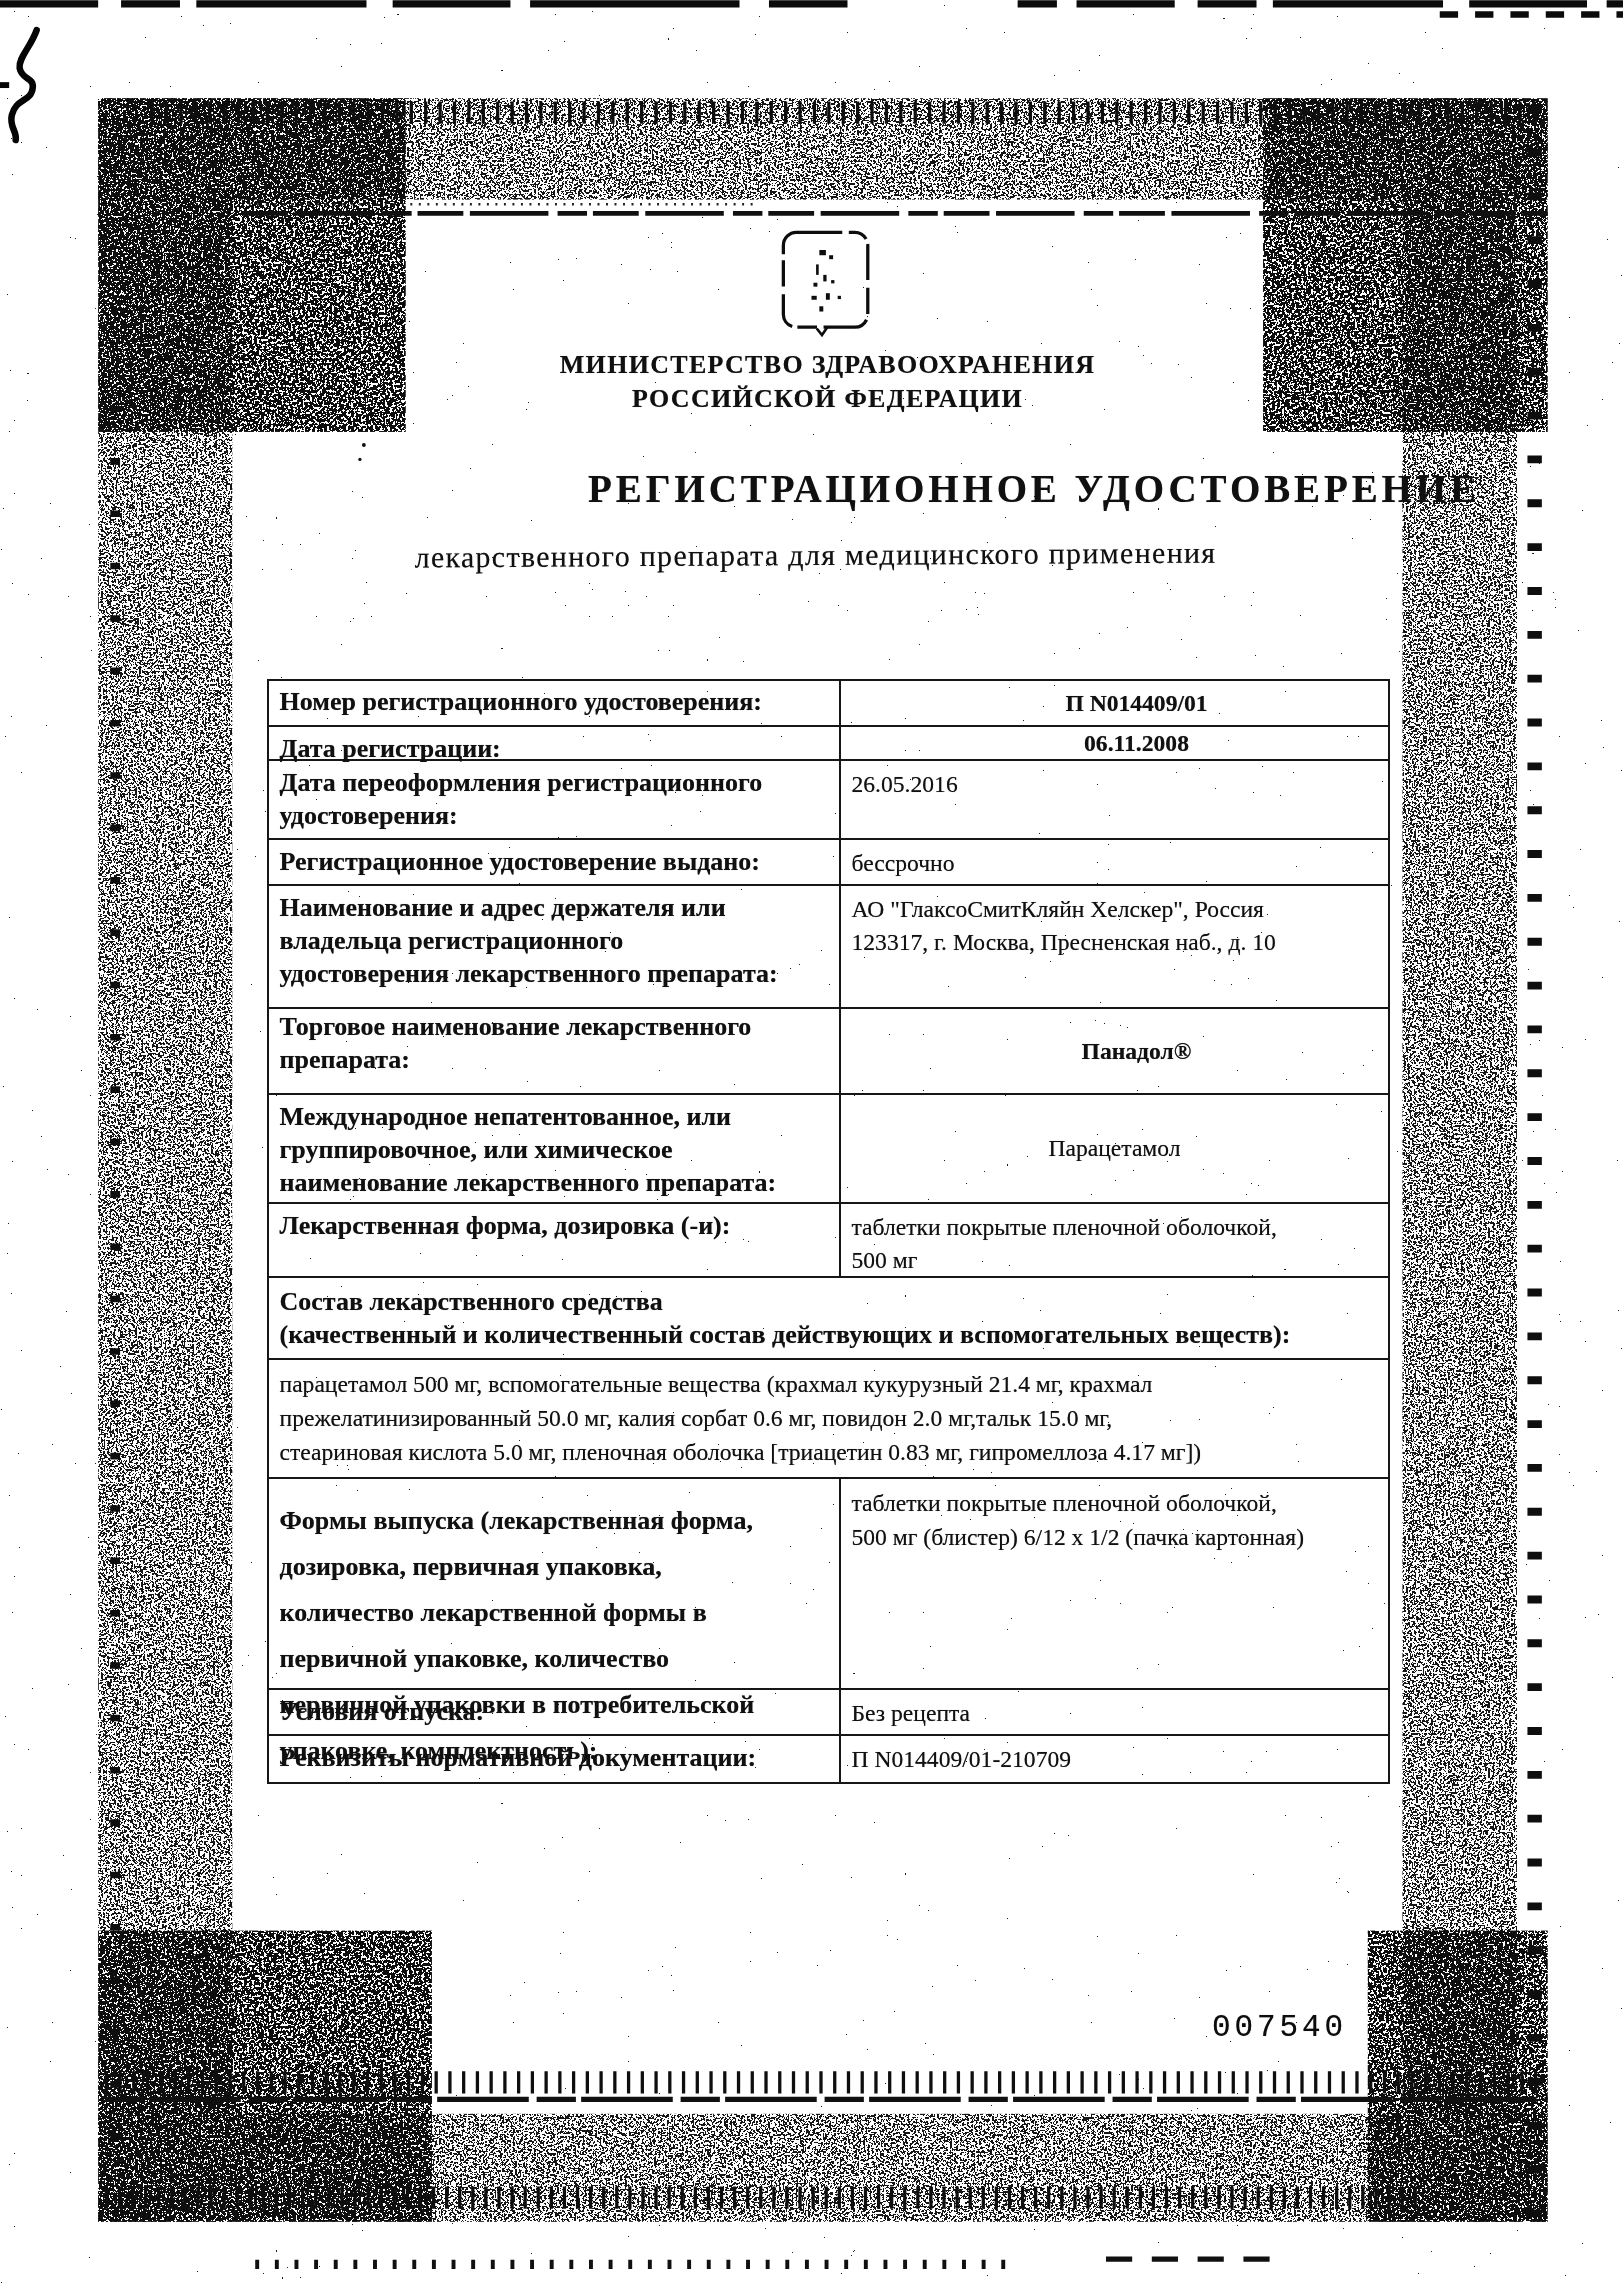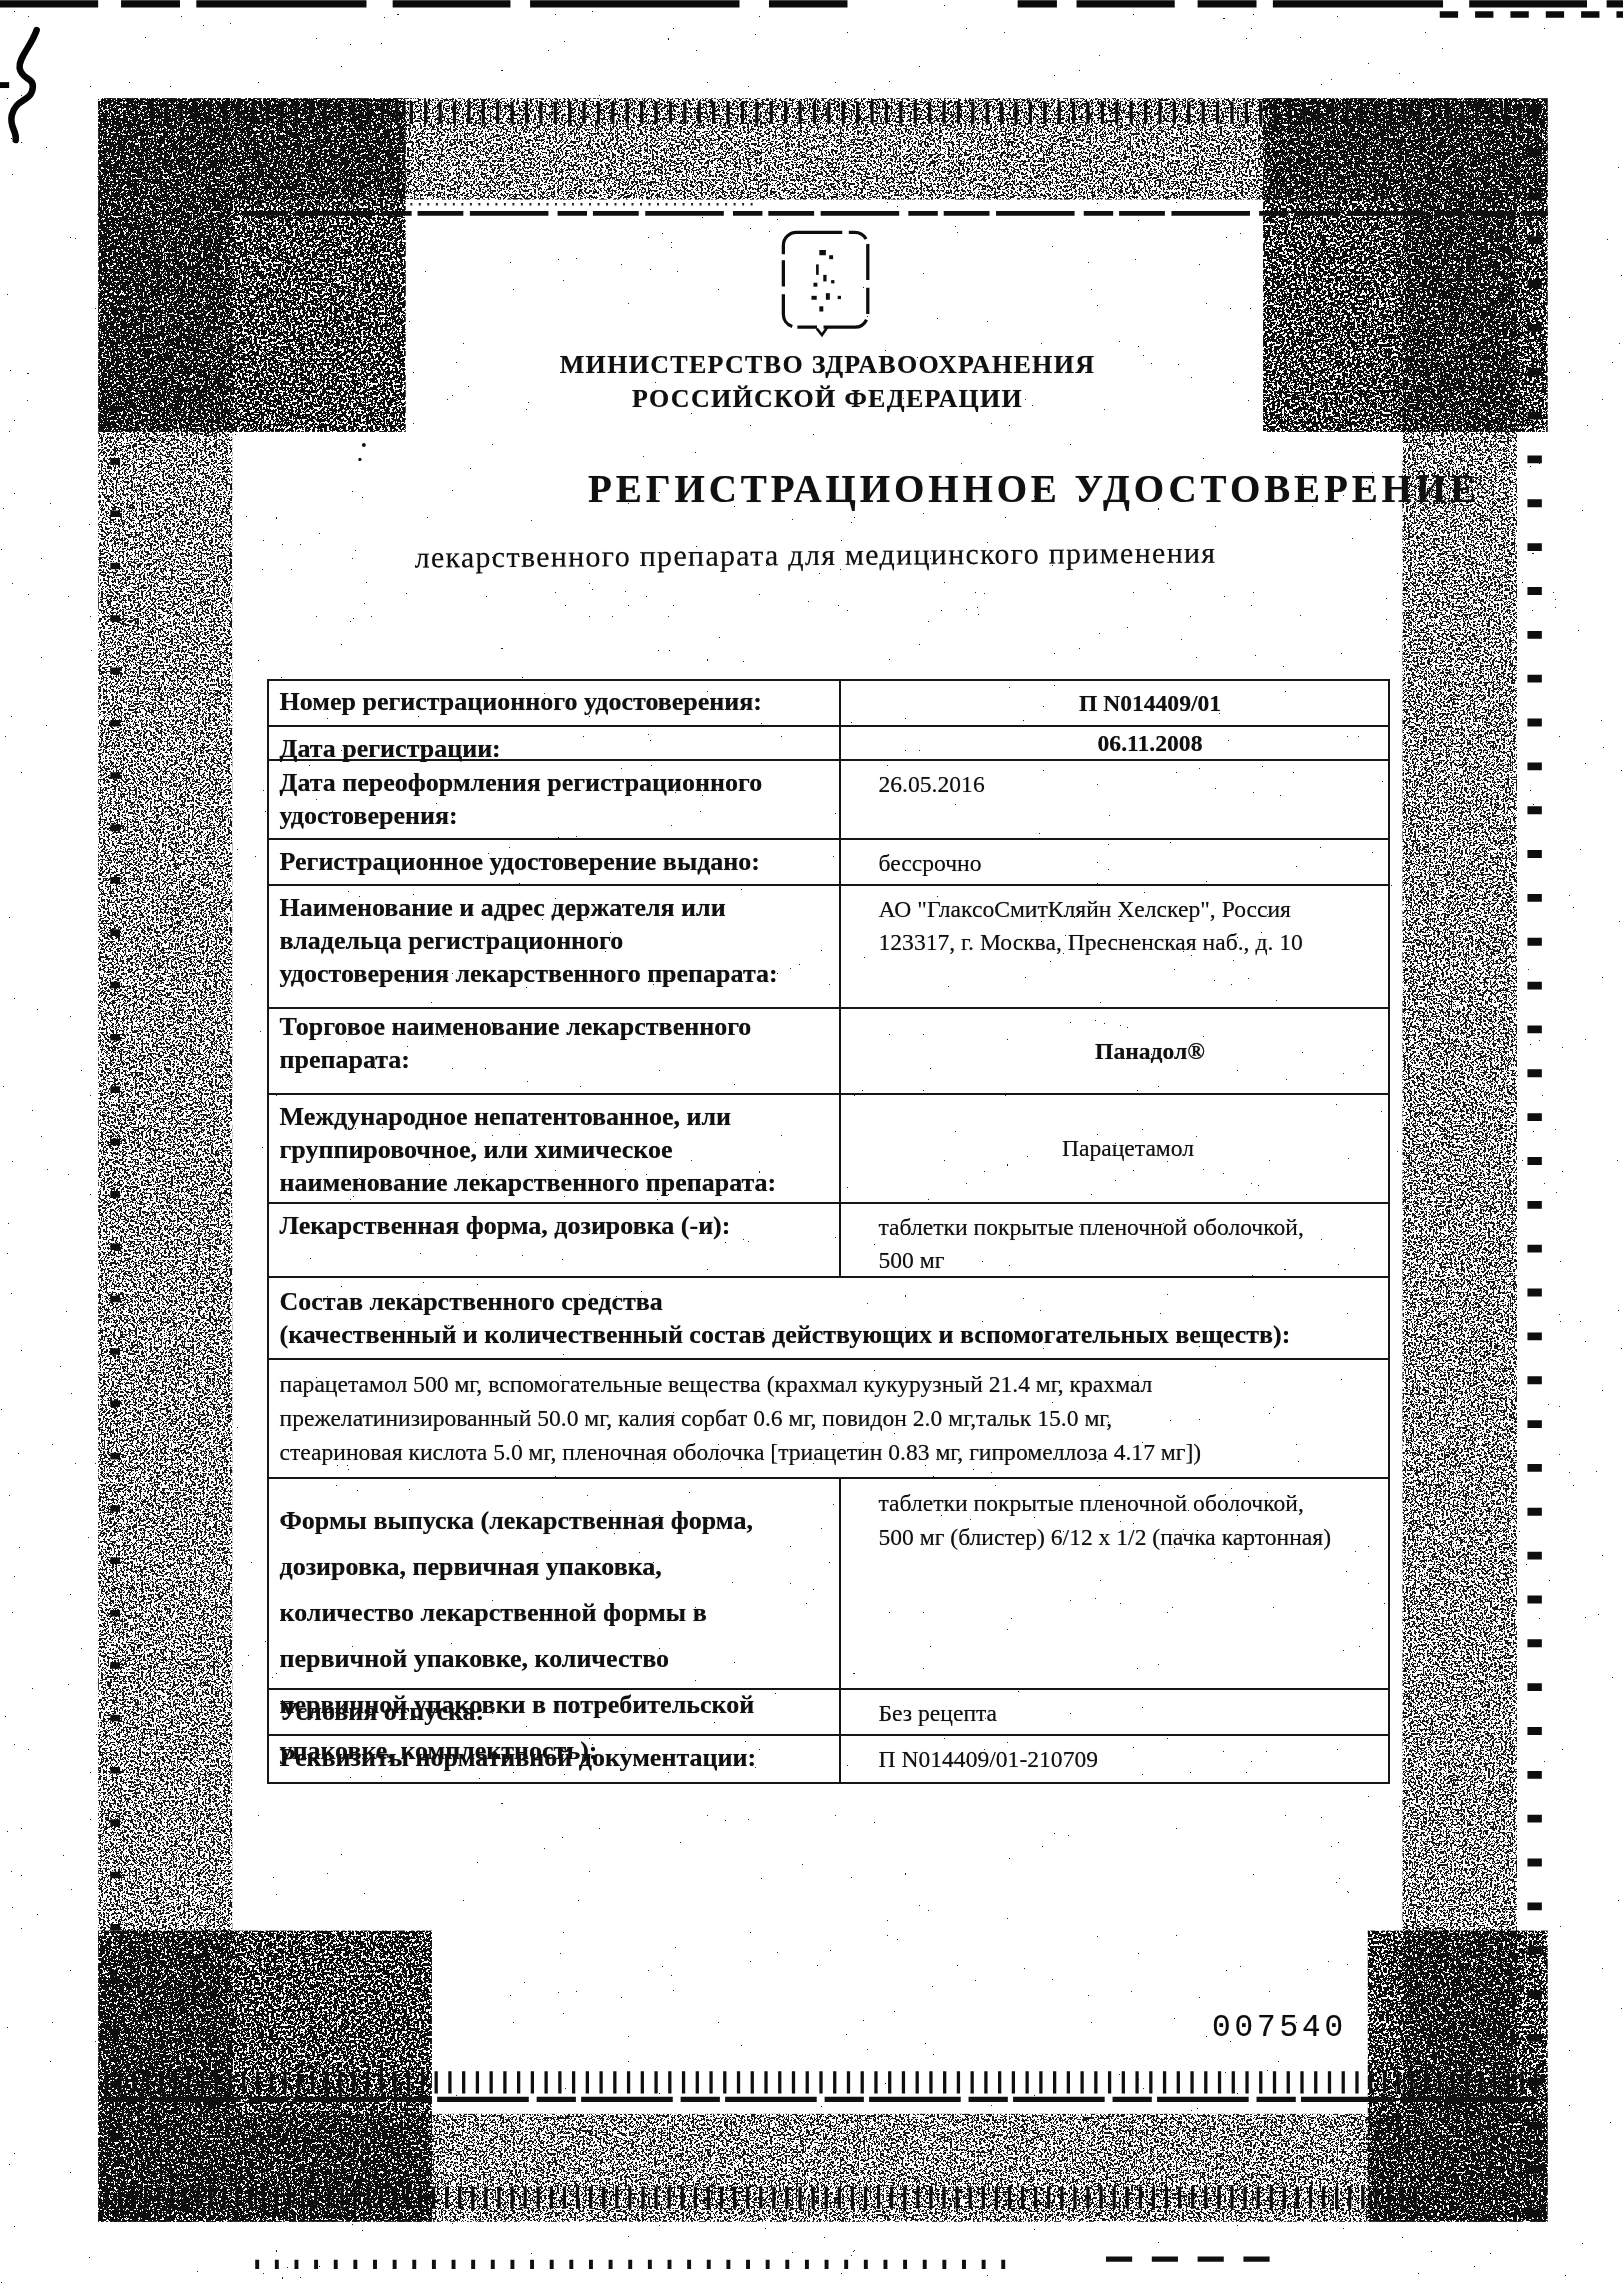"Номер регистрационного удостоверения:" .trow { gap: 27px -> none }
